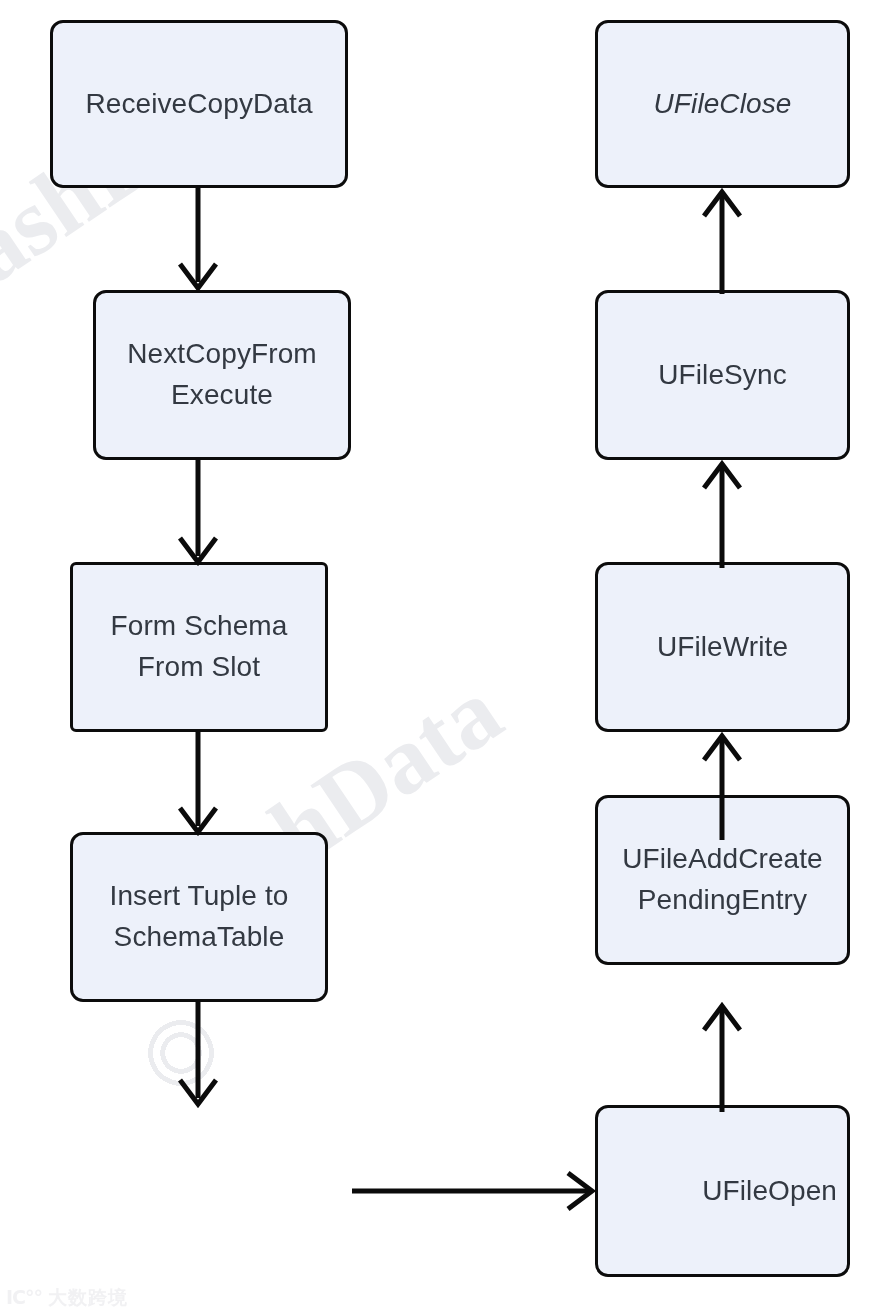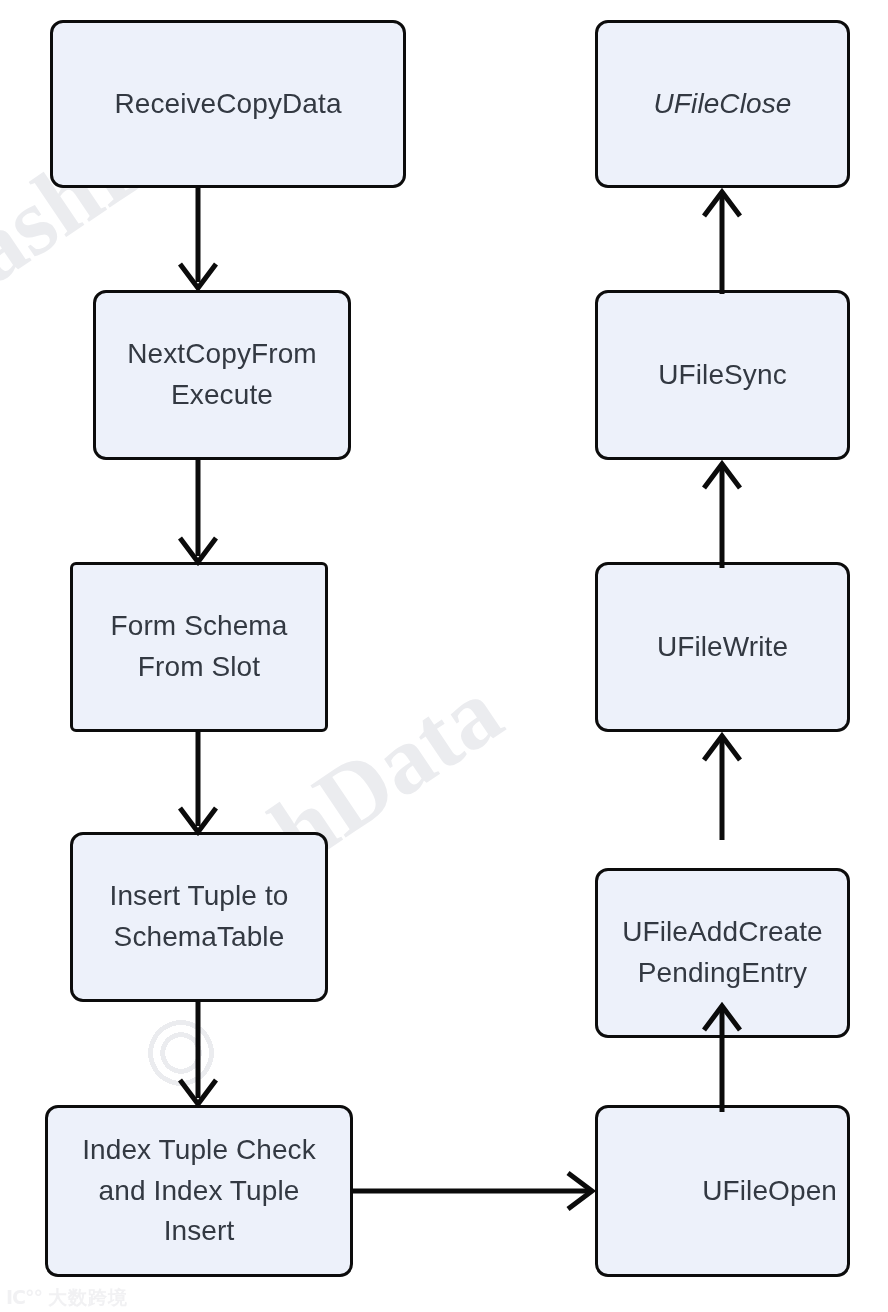"ReceiveCopyData" div.node { width: 356px -> 298px }
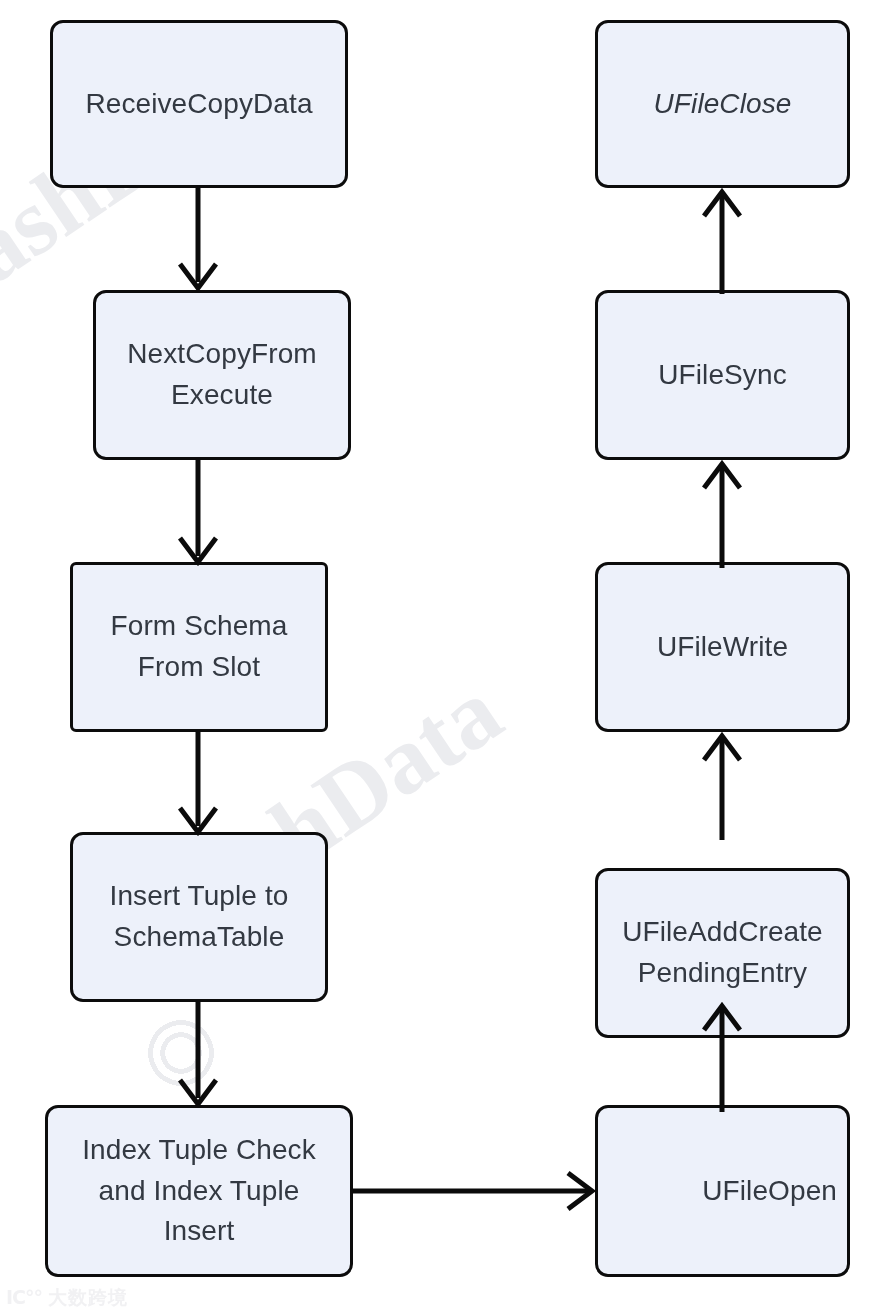"UFileAddCreate" div.node { top: 868px -> 795px }
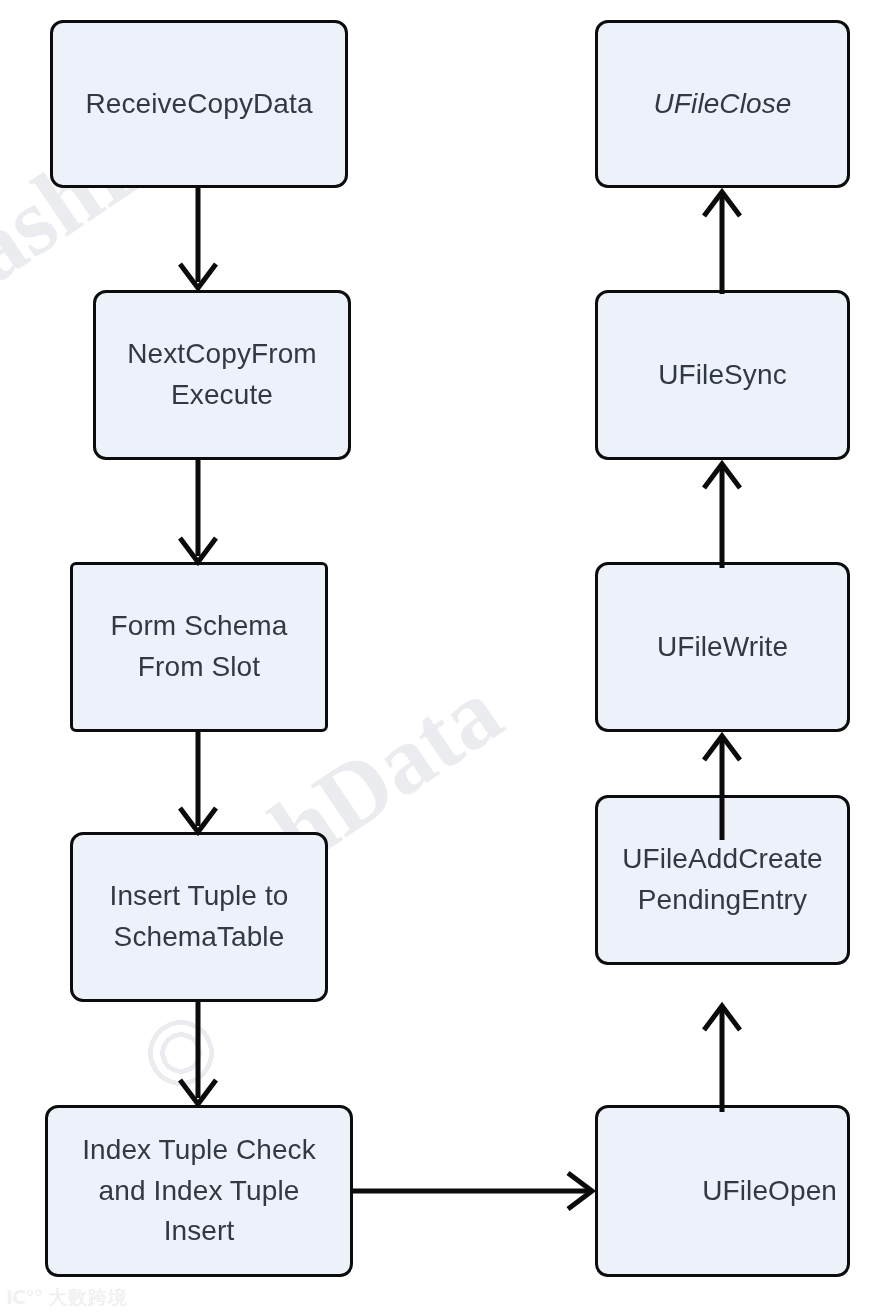"Index Tuple Check" div.node { html: <div> <div> <span>Index Tuple Check</span> <span>and Index Tuple</span> <span>Insert</span> </div> </div> -> none }
